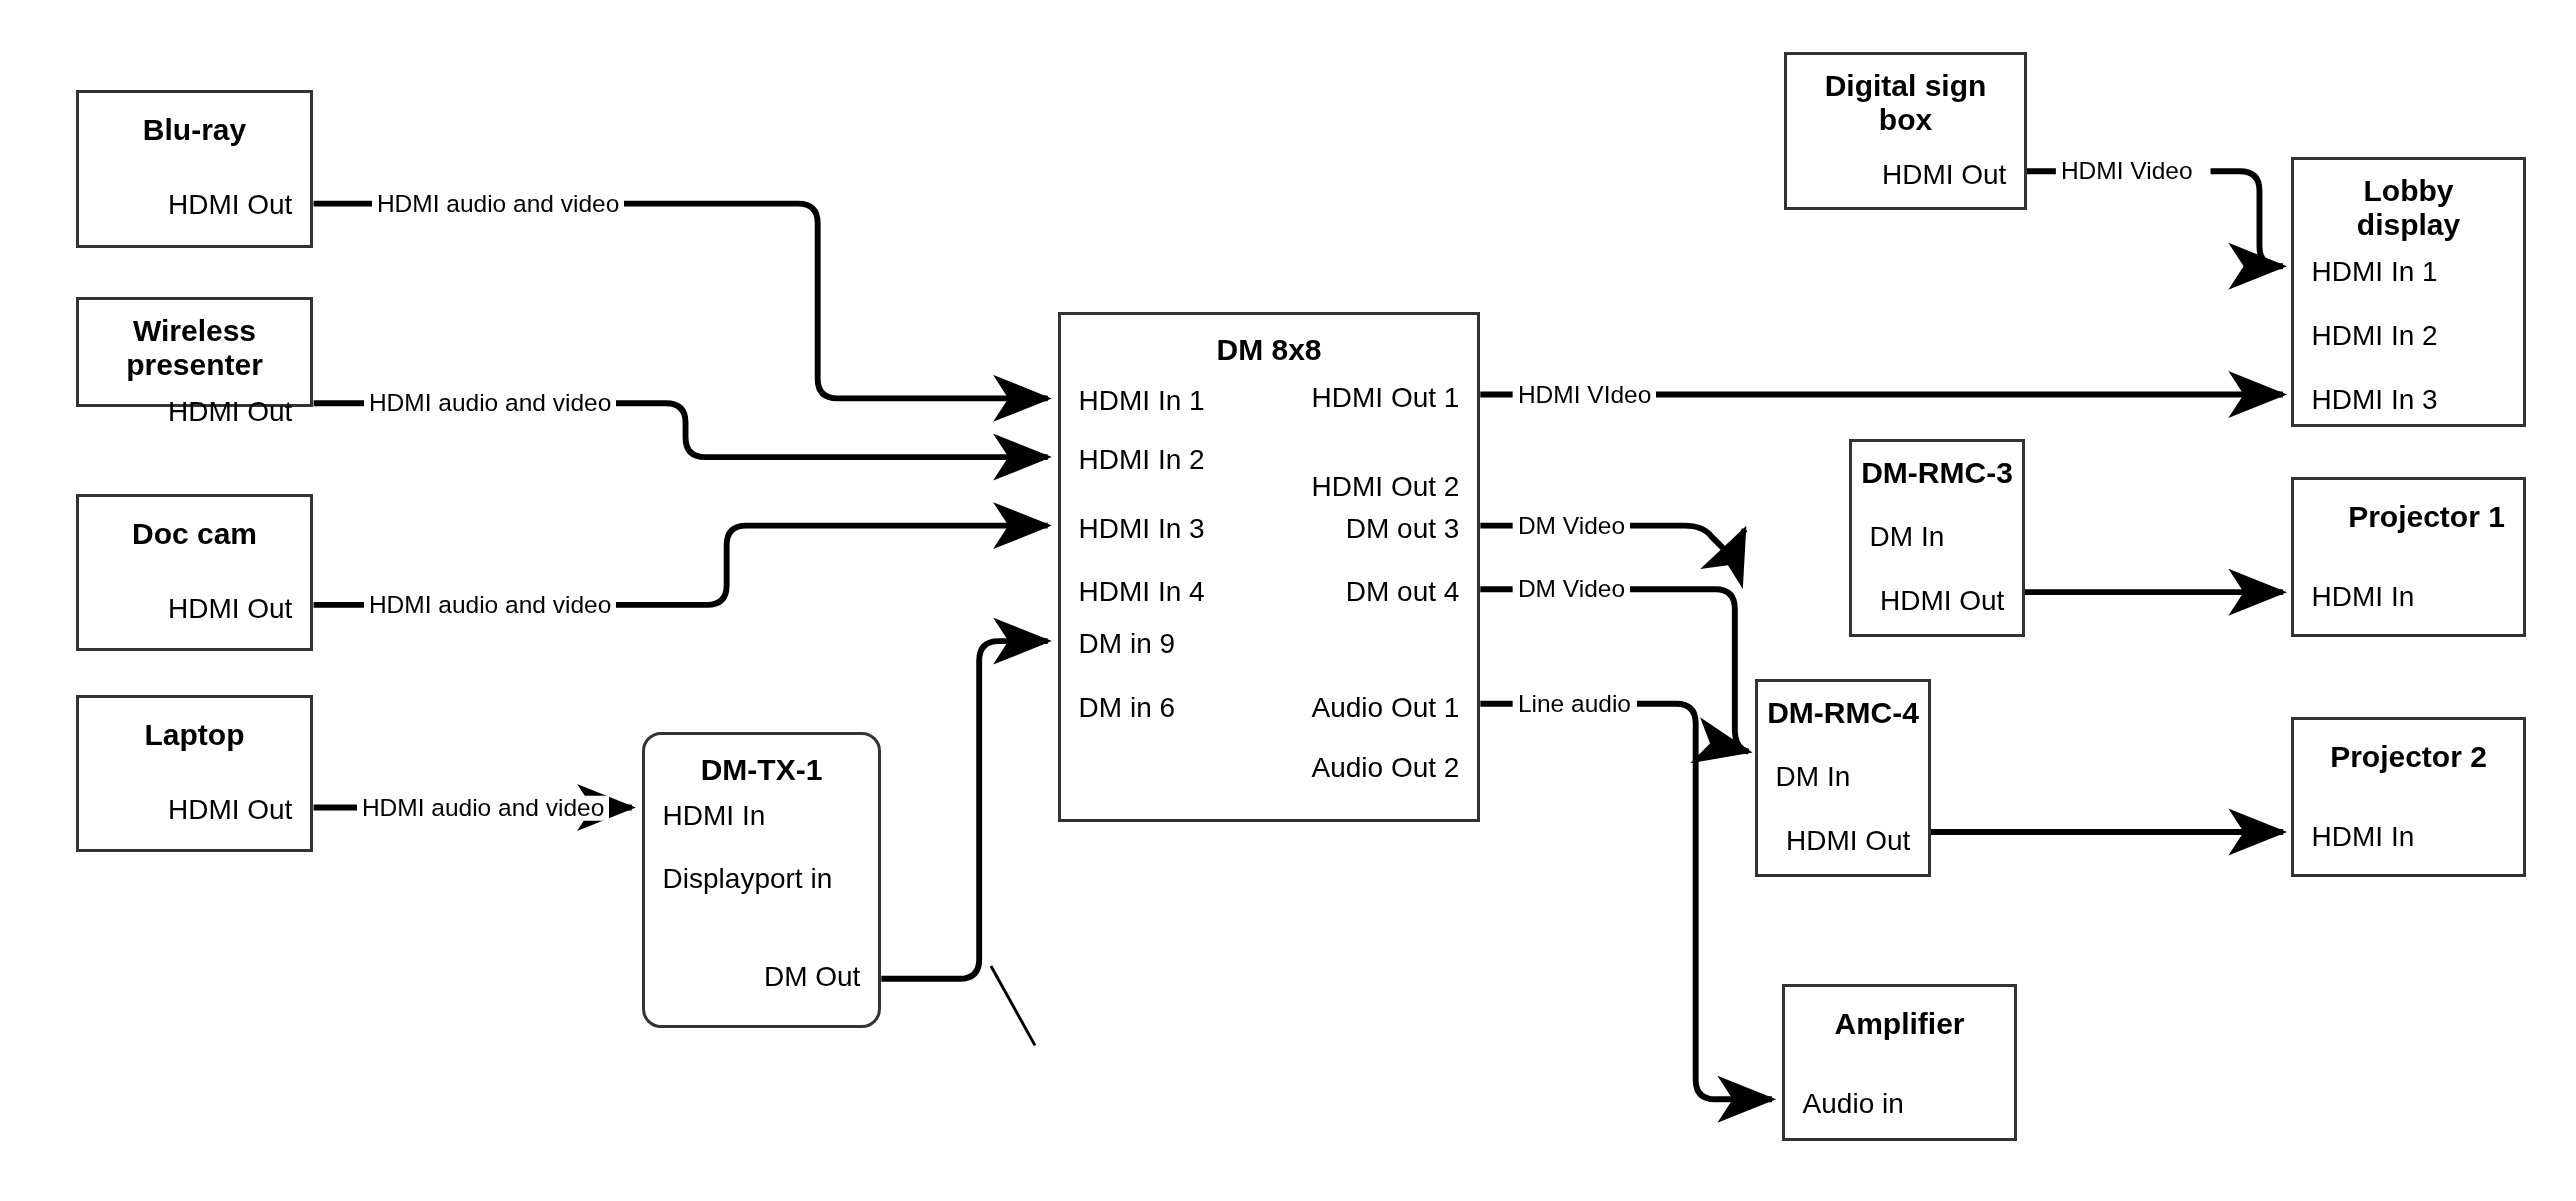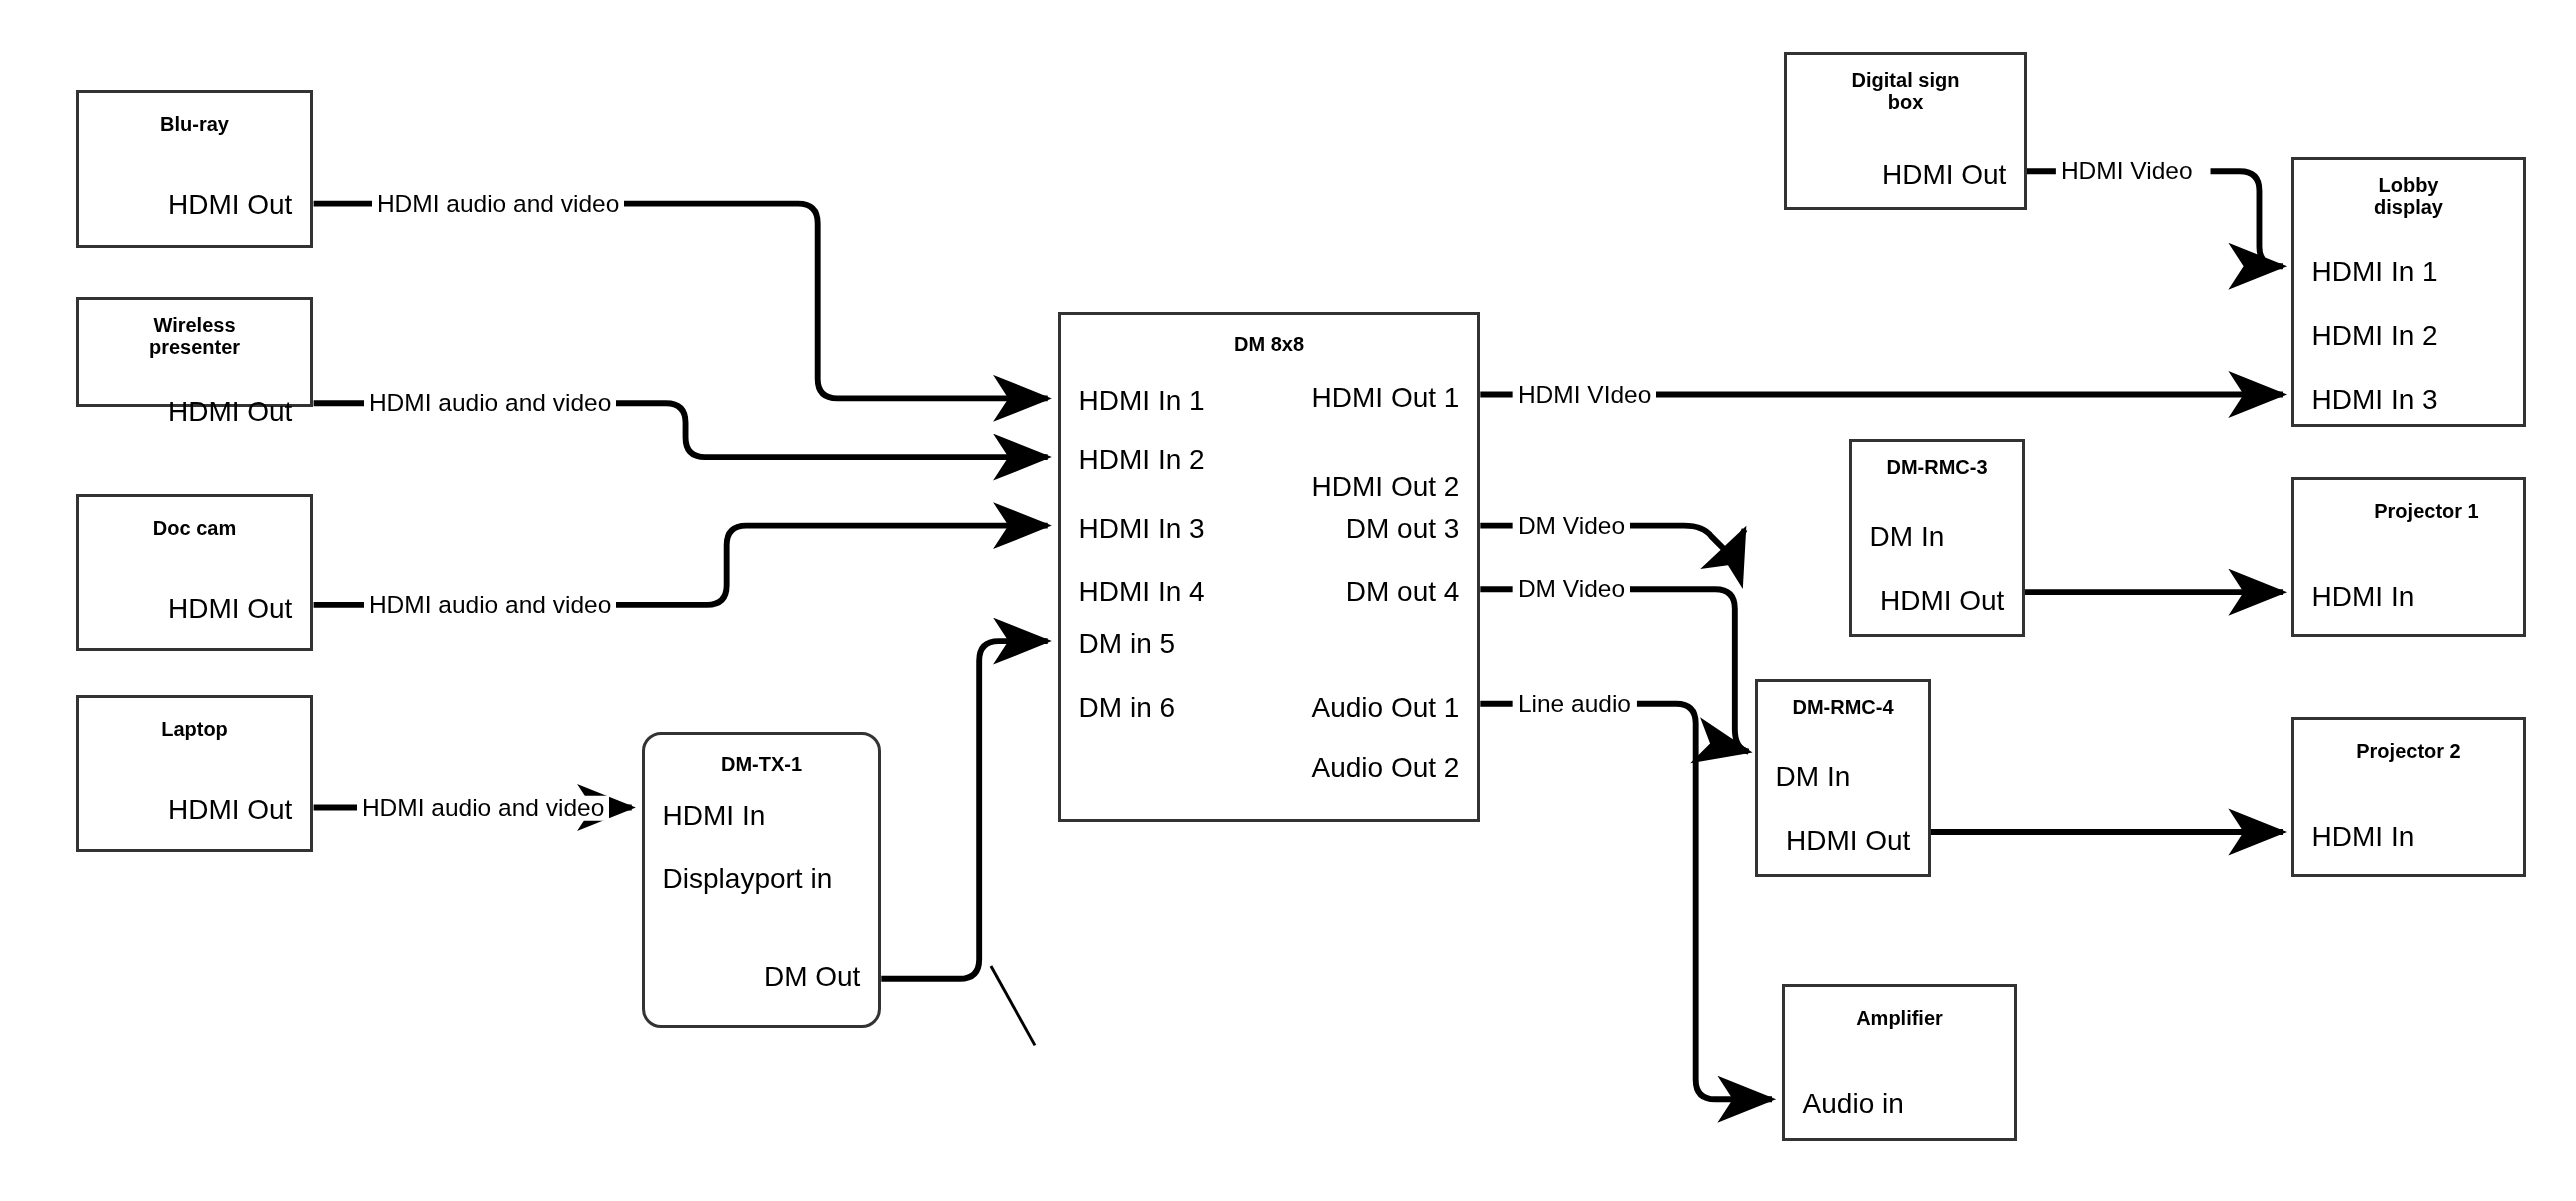"Digital sign" .node .title { font-size: 20px -> 30px }
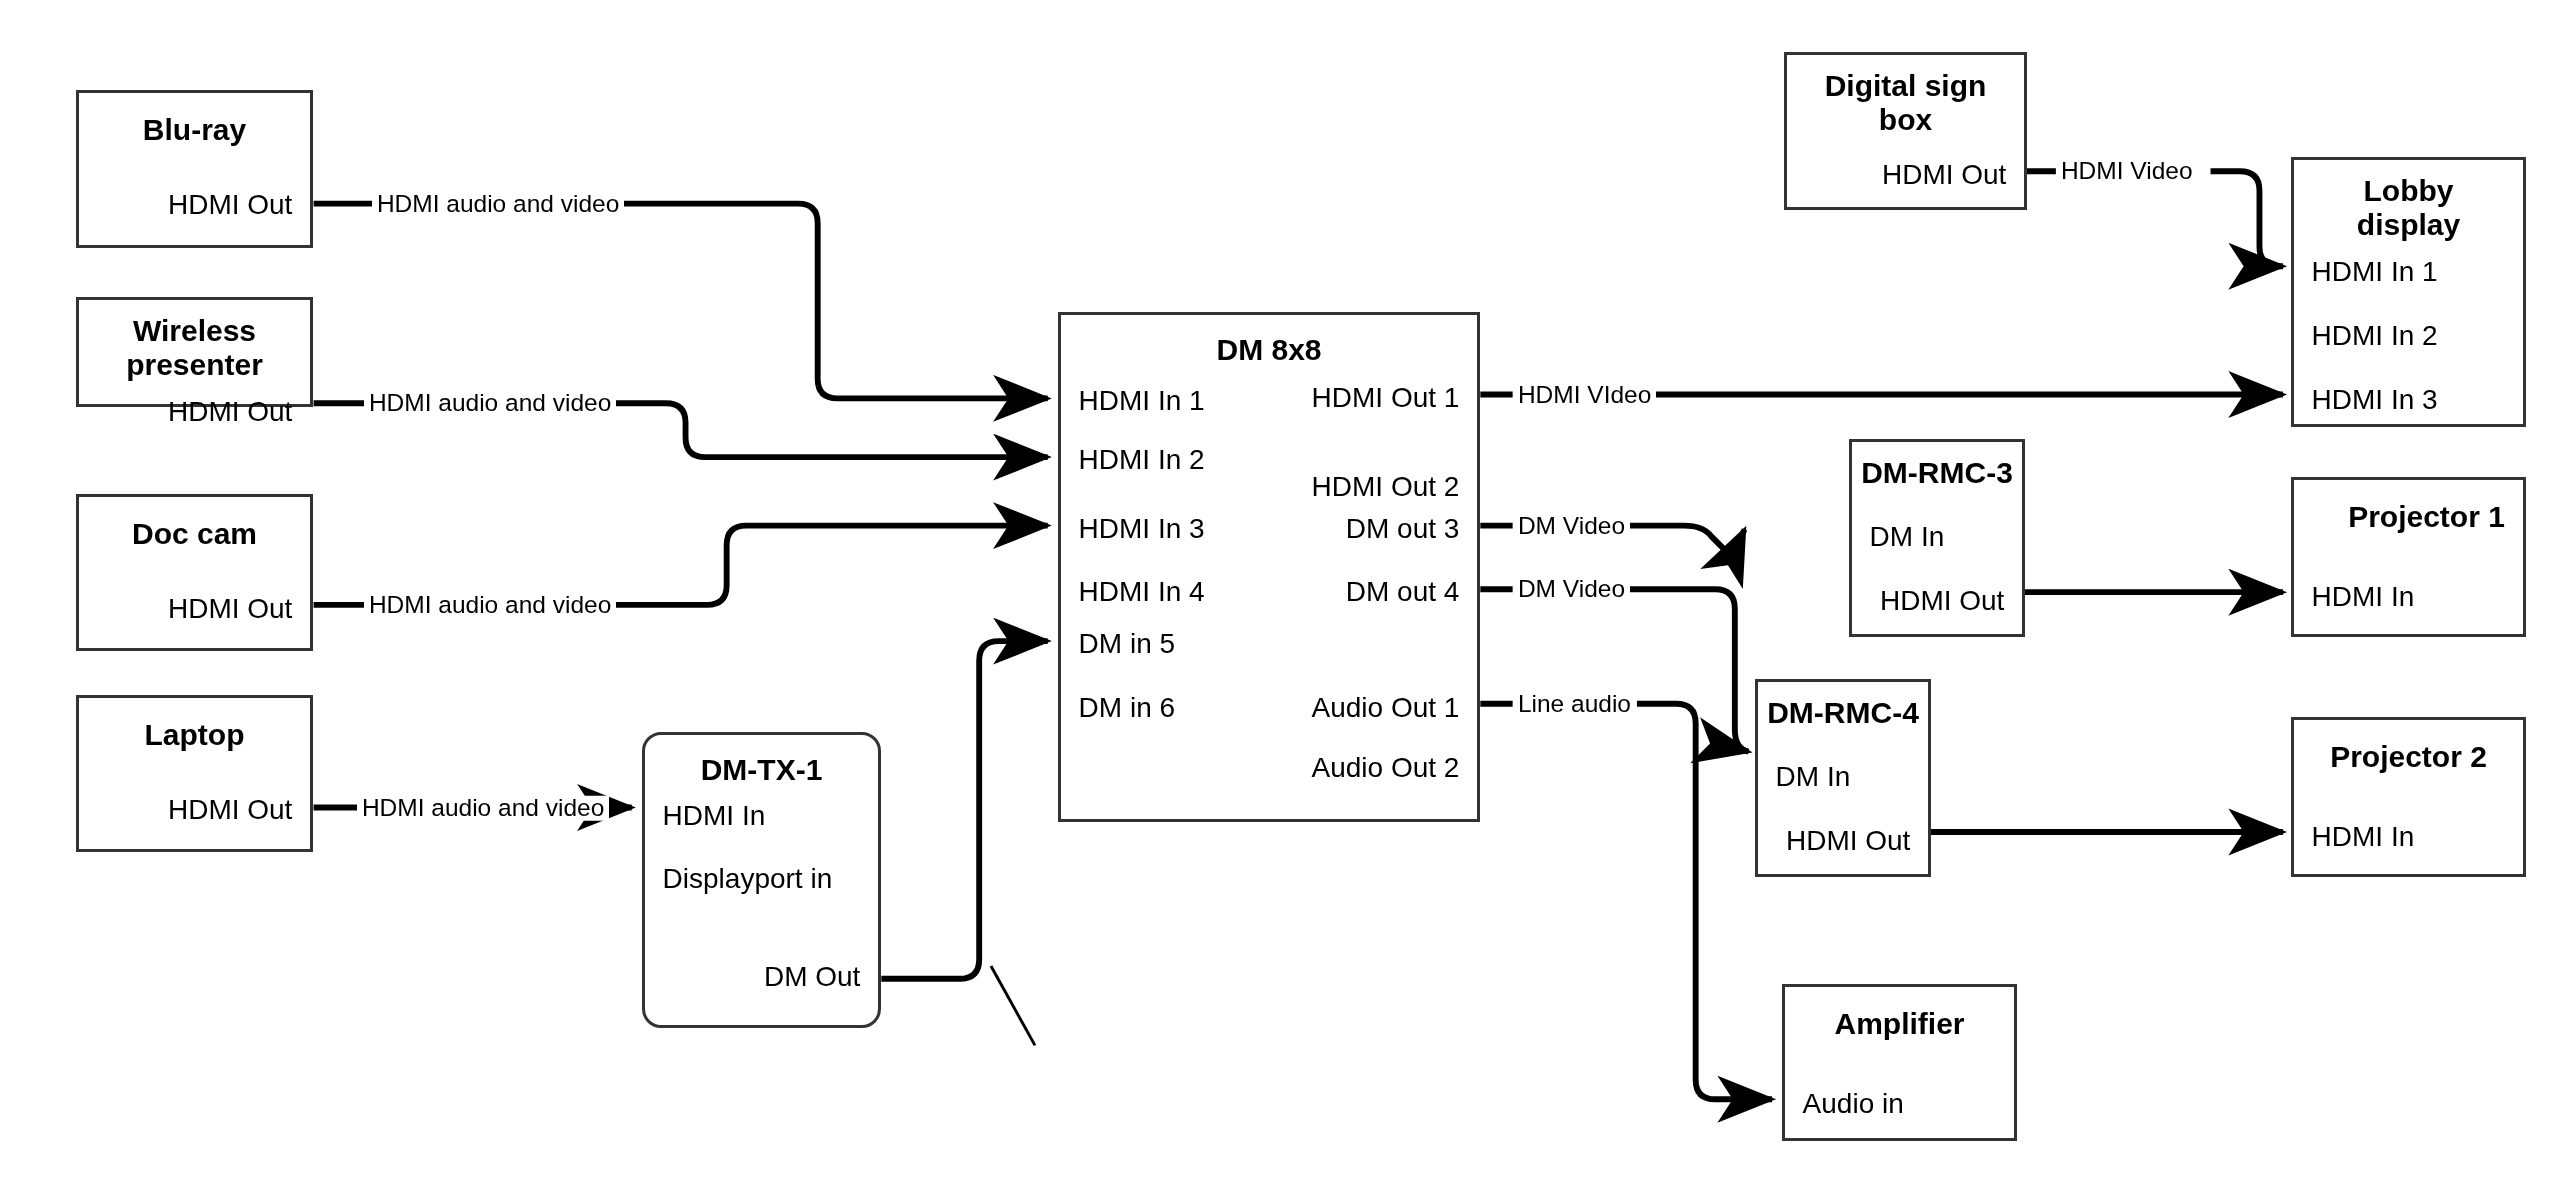"DM in 5" div.port { text: 5 -> 9 }
